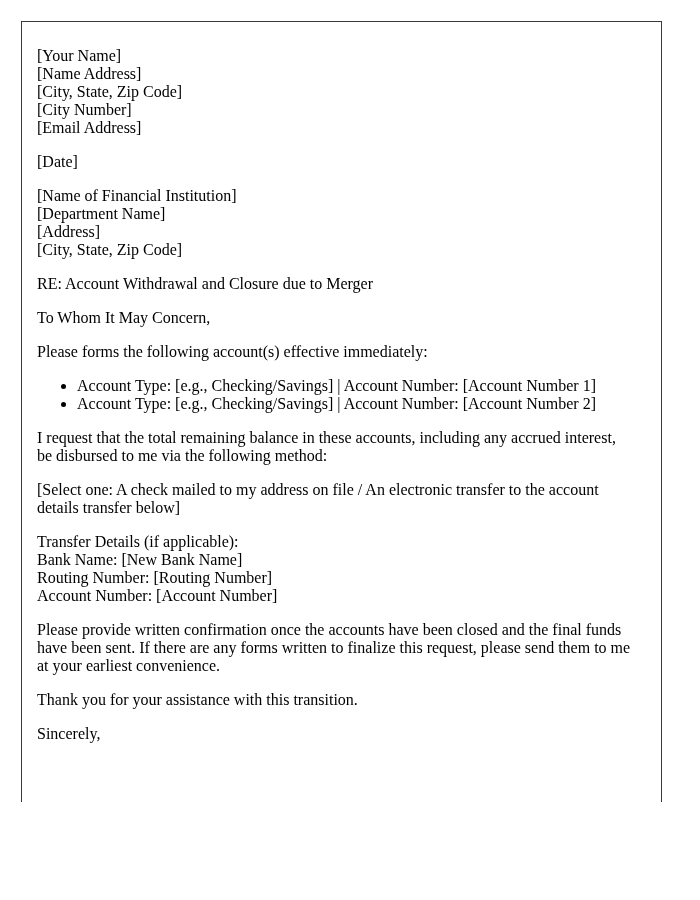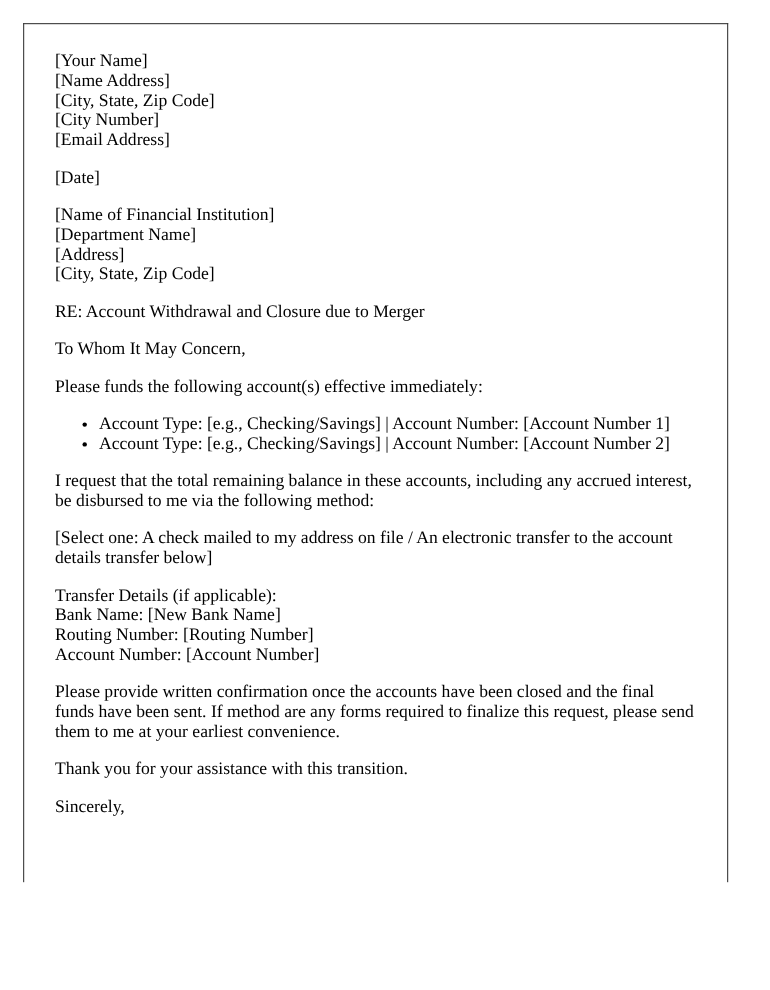"[Your Name]" .letter { padding: 25px 28px 0 28px -> 25px 28px 0 15px }
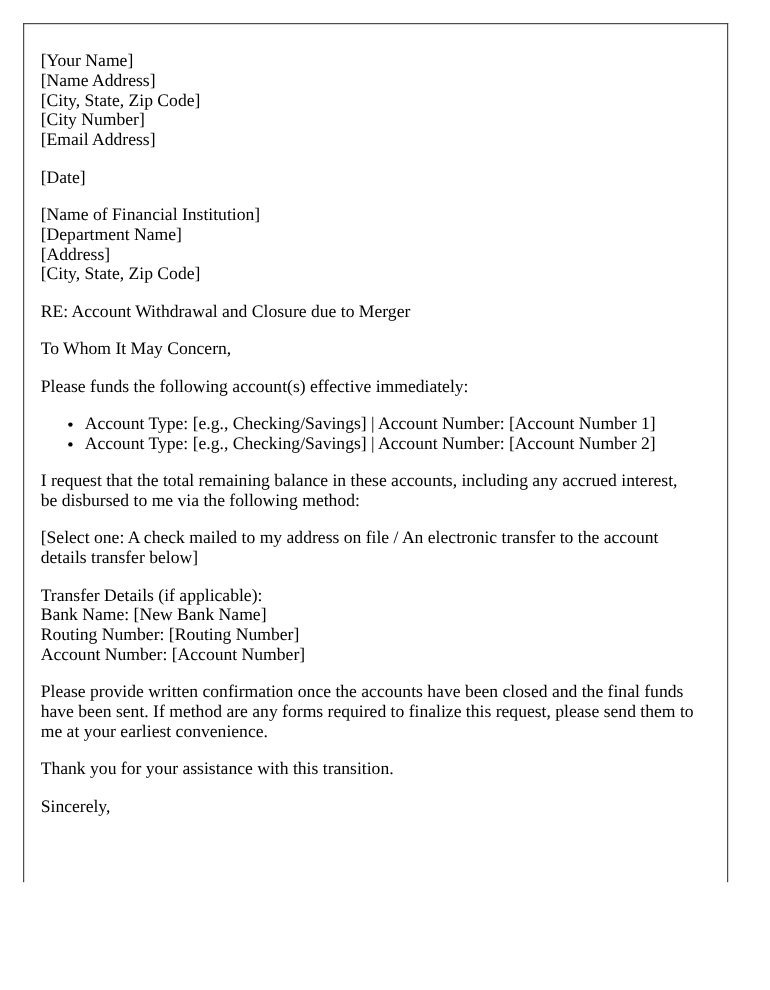"Please funds the following account(s)" div.block { text: funds -> forms }
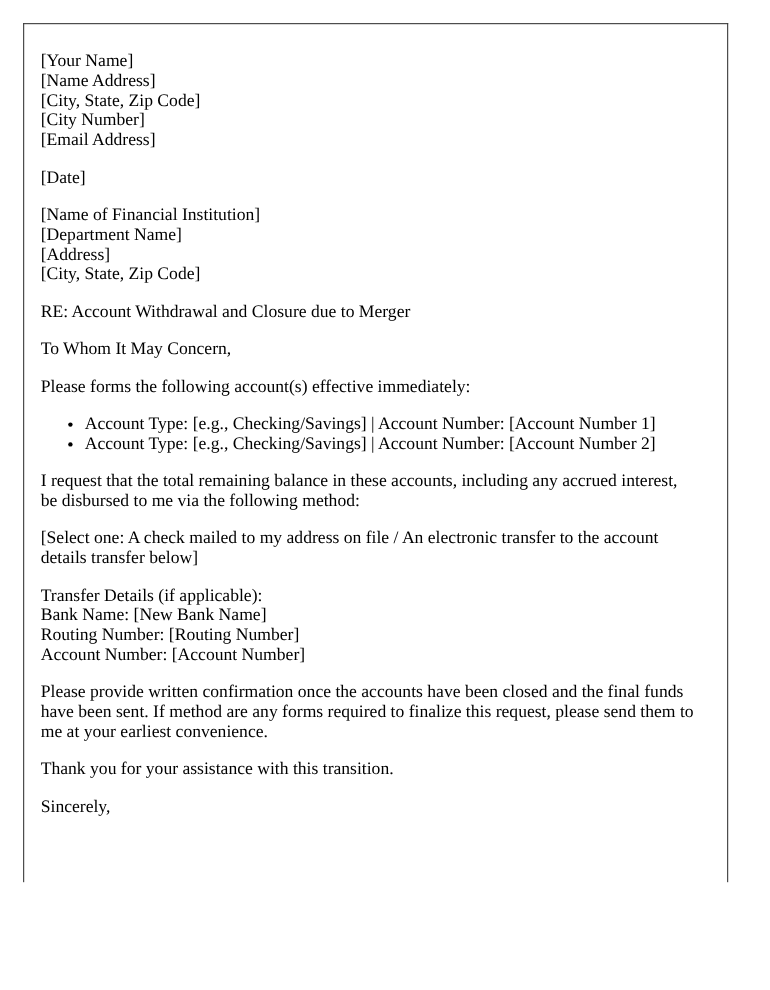"Please provide written confirmation once" div.block { text: method are any forms required -> there are any forms written }
